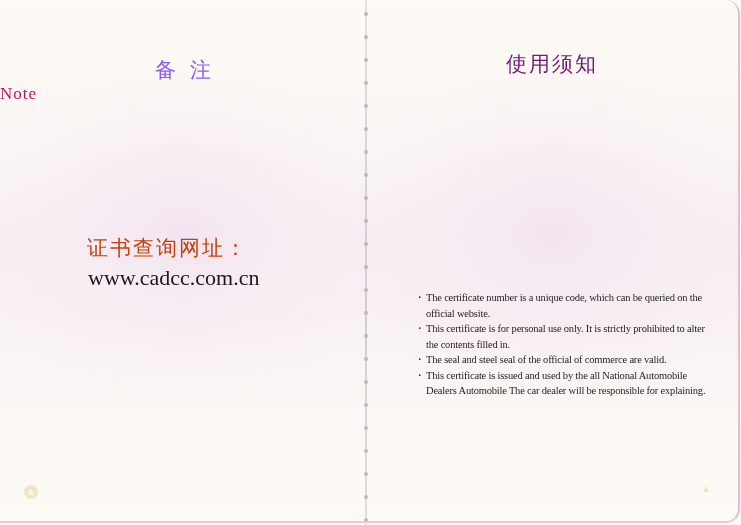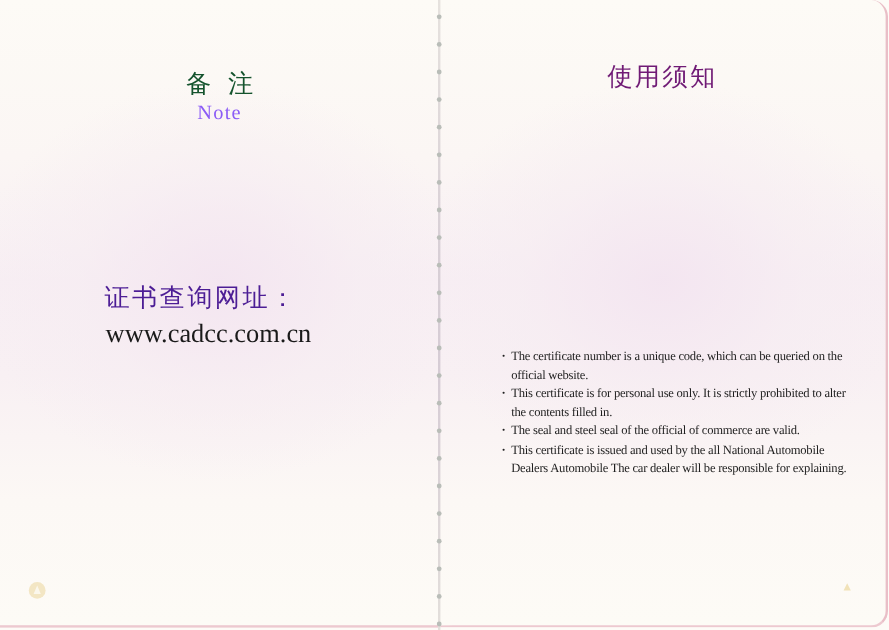"备注" .note-title-cn { color: #14532d -> #8b5cf6 }
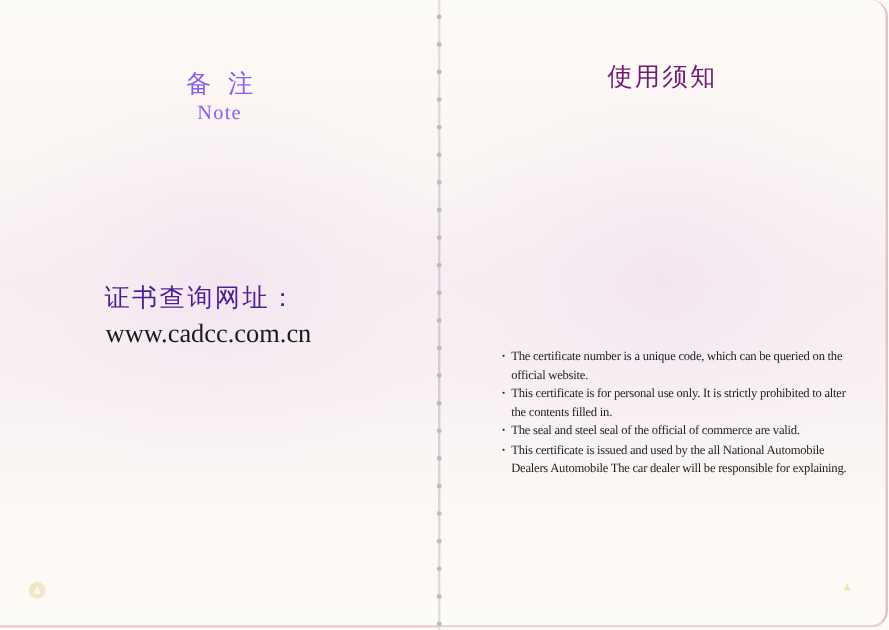"Note" .note-title-en { color: #8b5cf6 -> #be185d; text-align: center -> left }
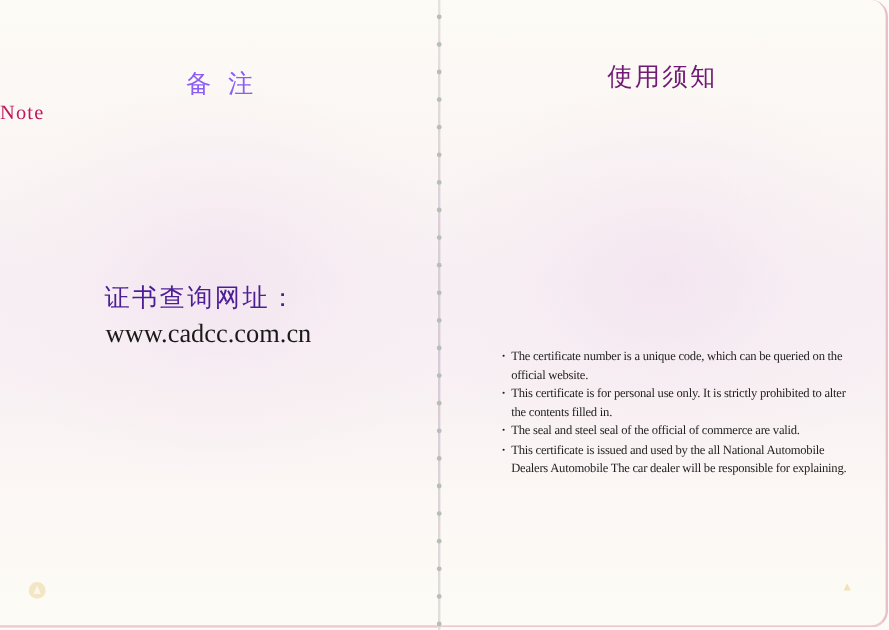"证书查询网址：" .query-label { color: #4c1d95 -> #c2410c }
